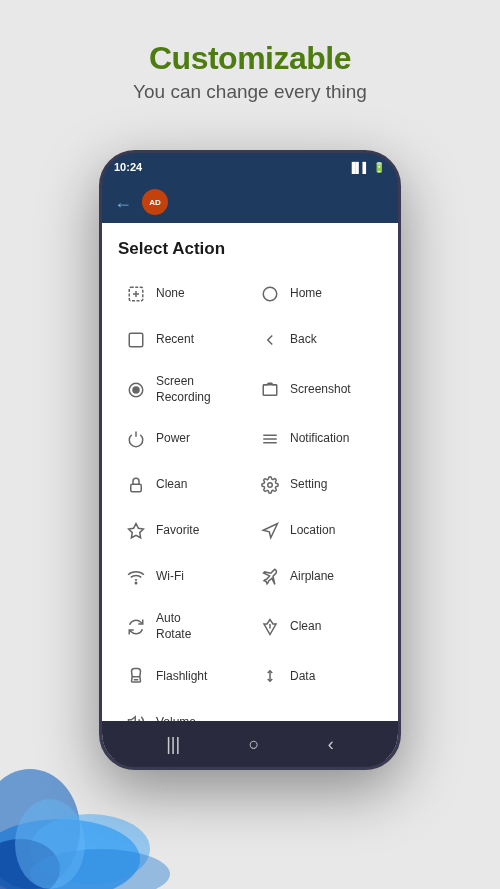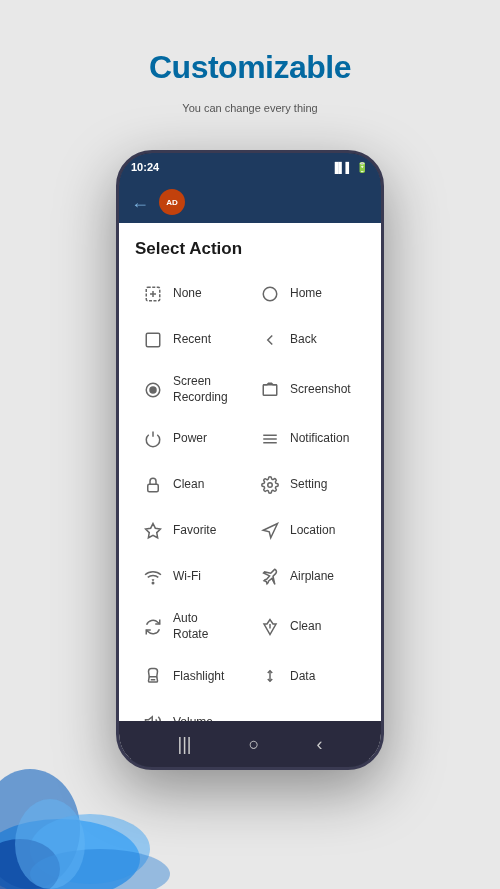"Customizable" .header-title { color: #0369a1 -> #4d7c0f; margin-top: 9px -> none }
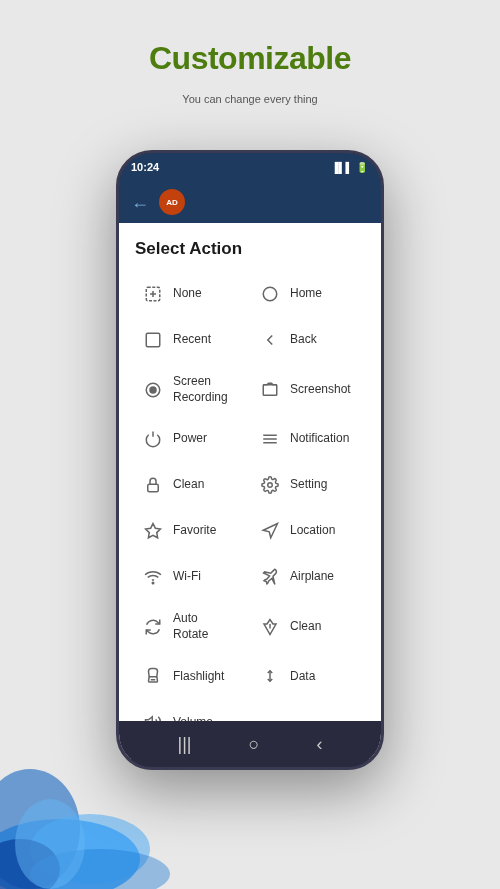"You can change every thing" .header-subtitle { font-size: 11px -> 19px; margin-top: 16px -> 4px }
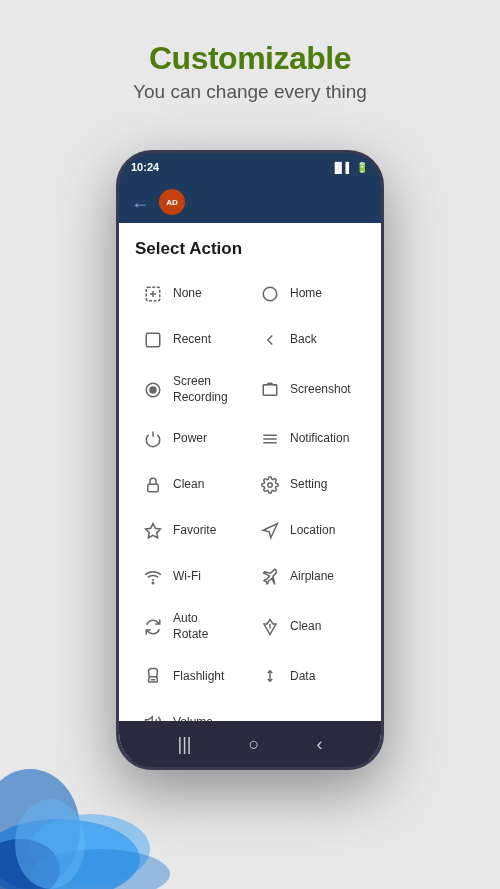"10:24" .phone-frame { width: 268px -> 302px }
